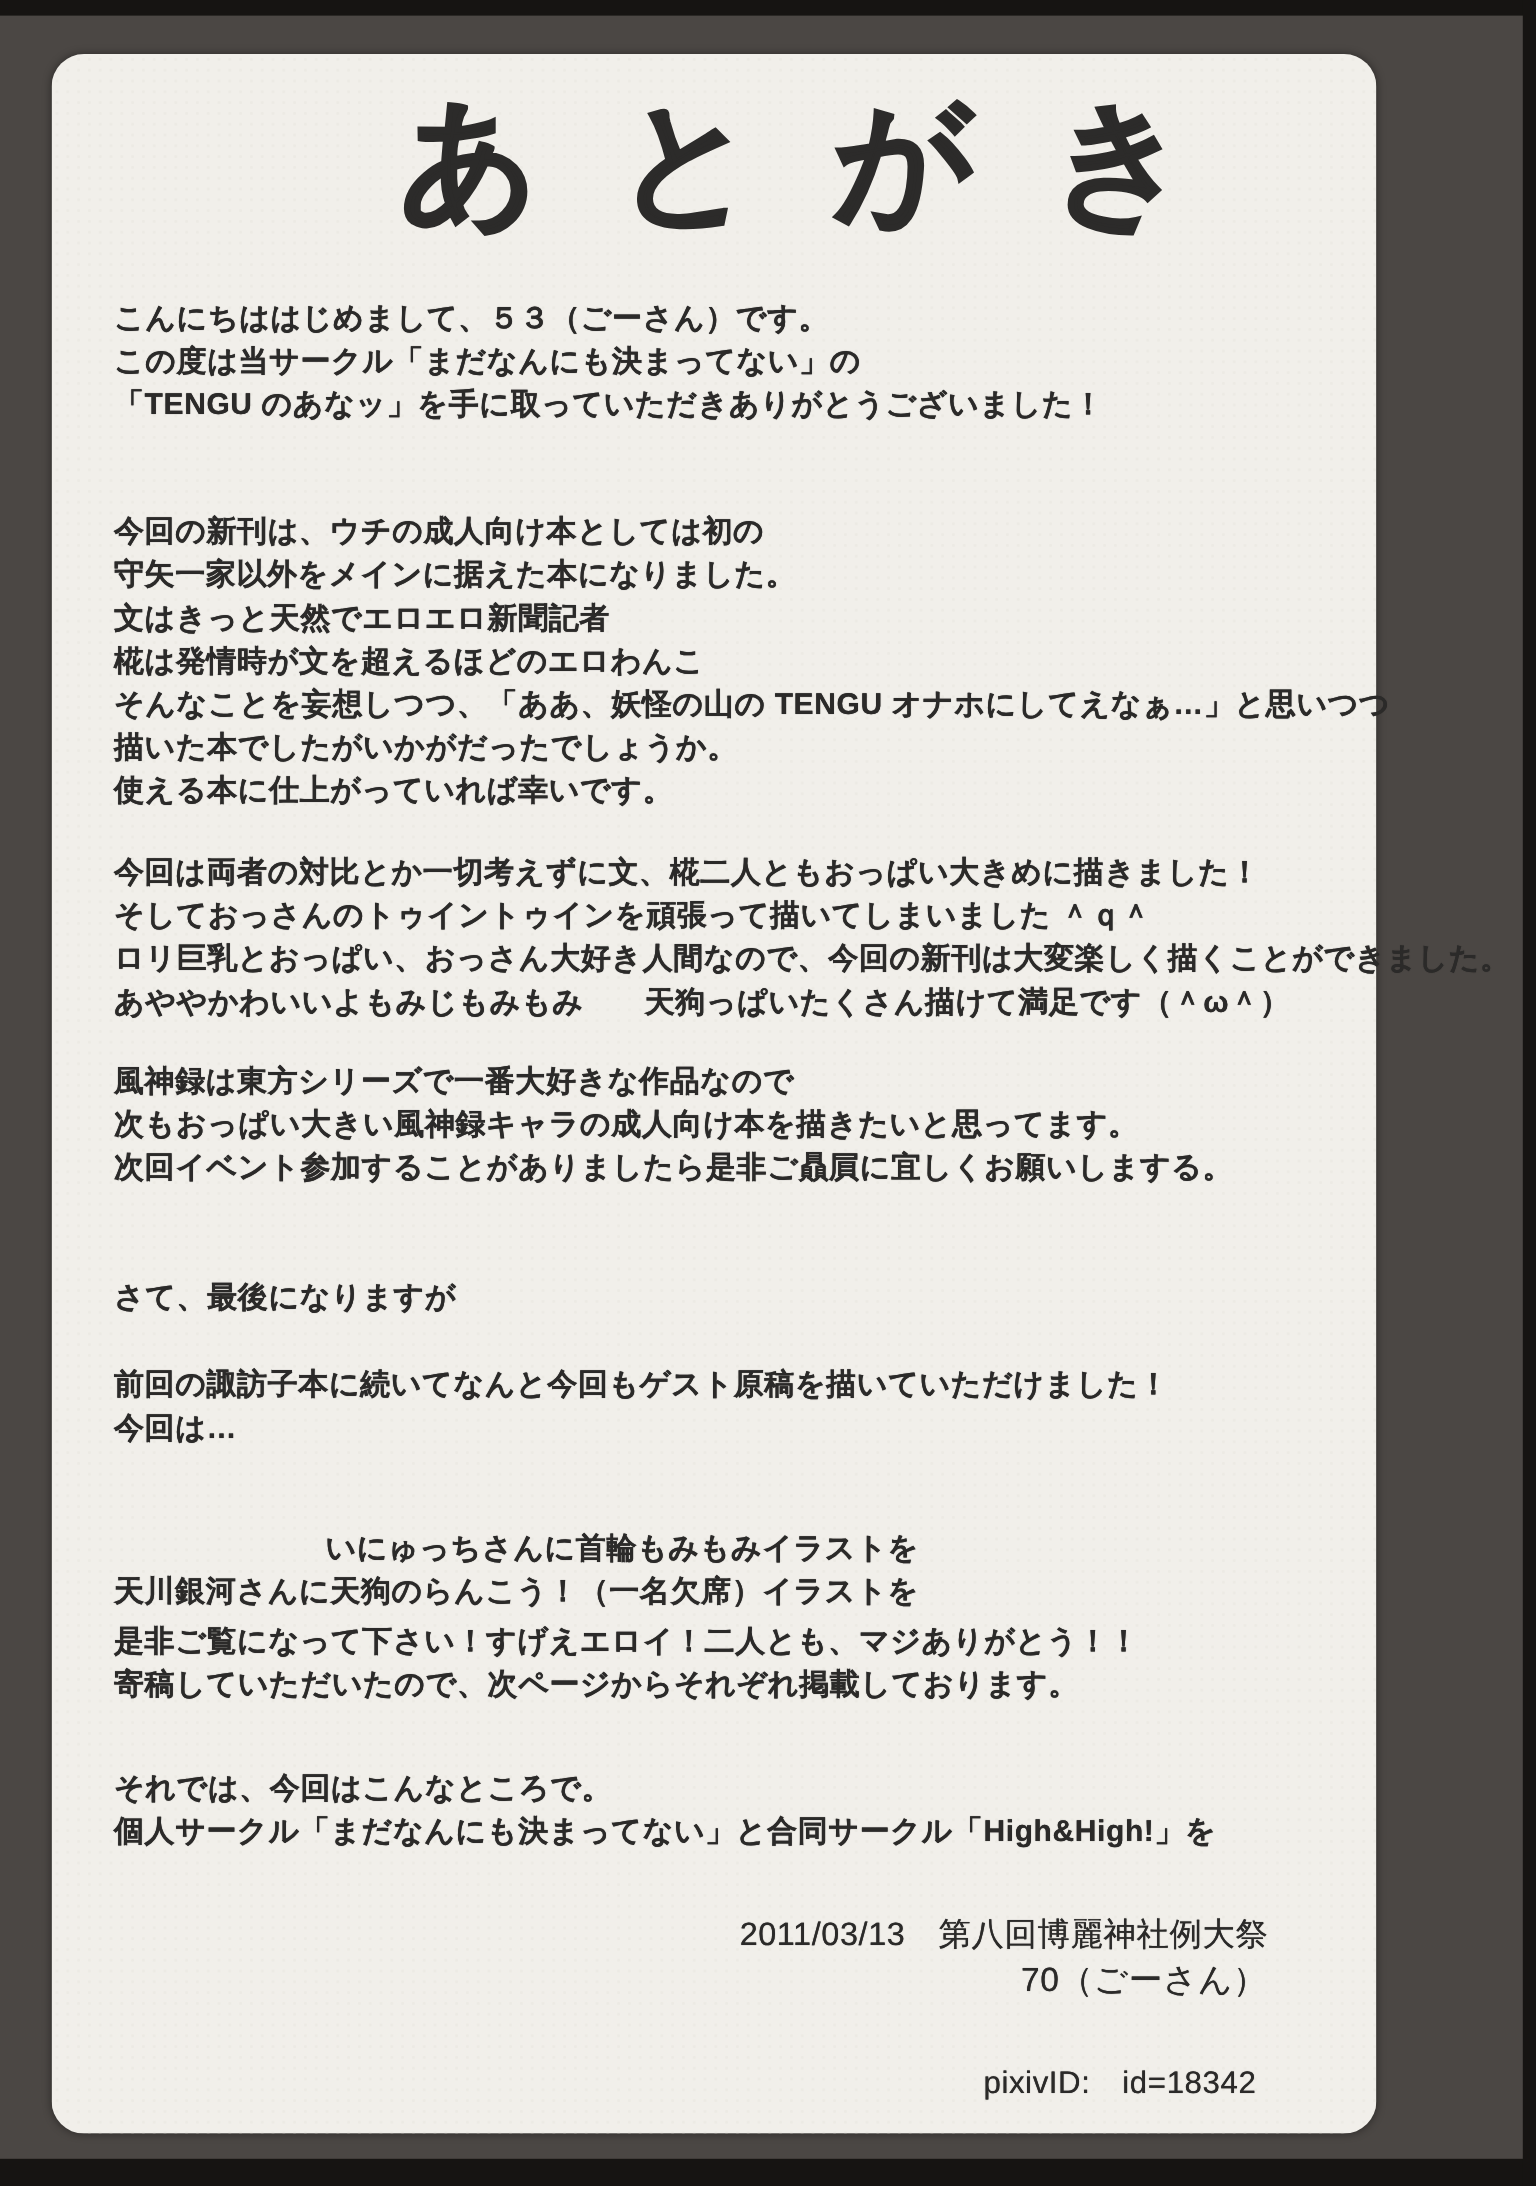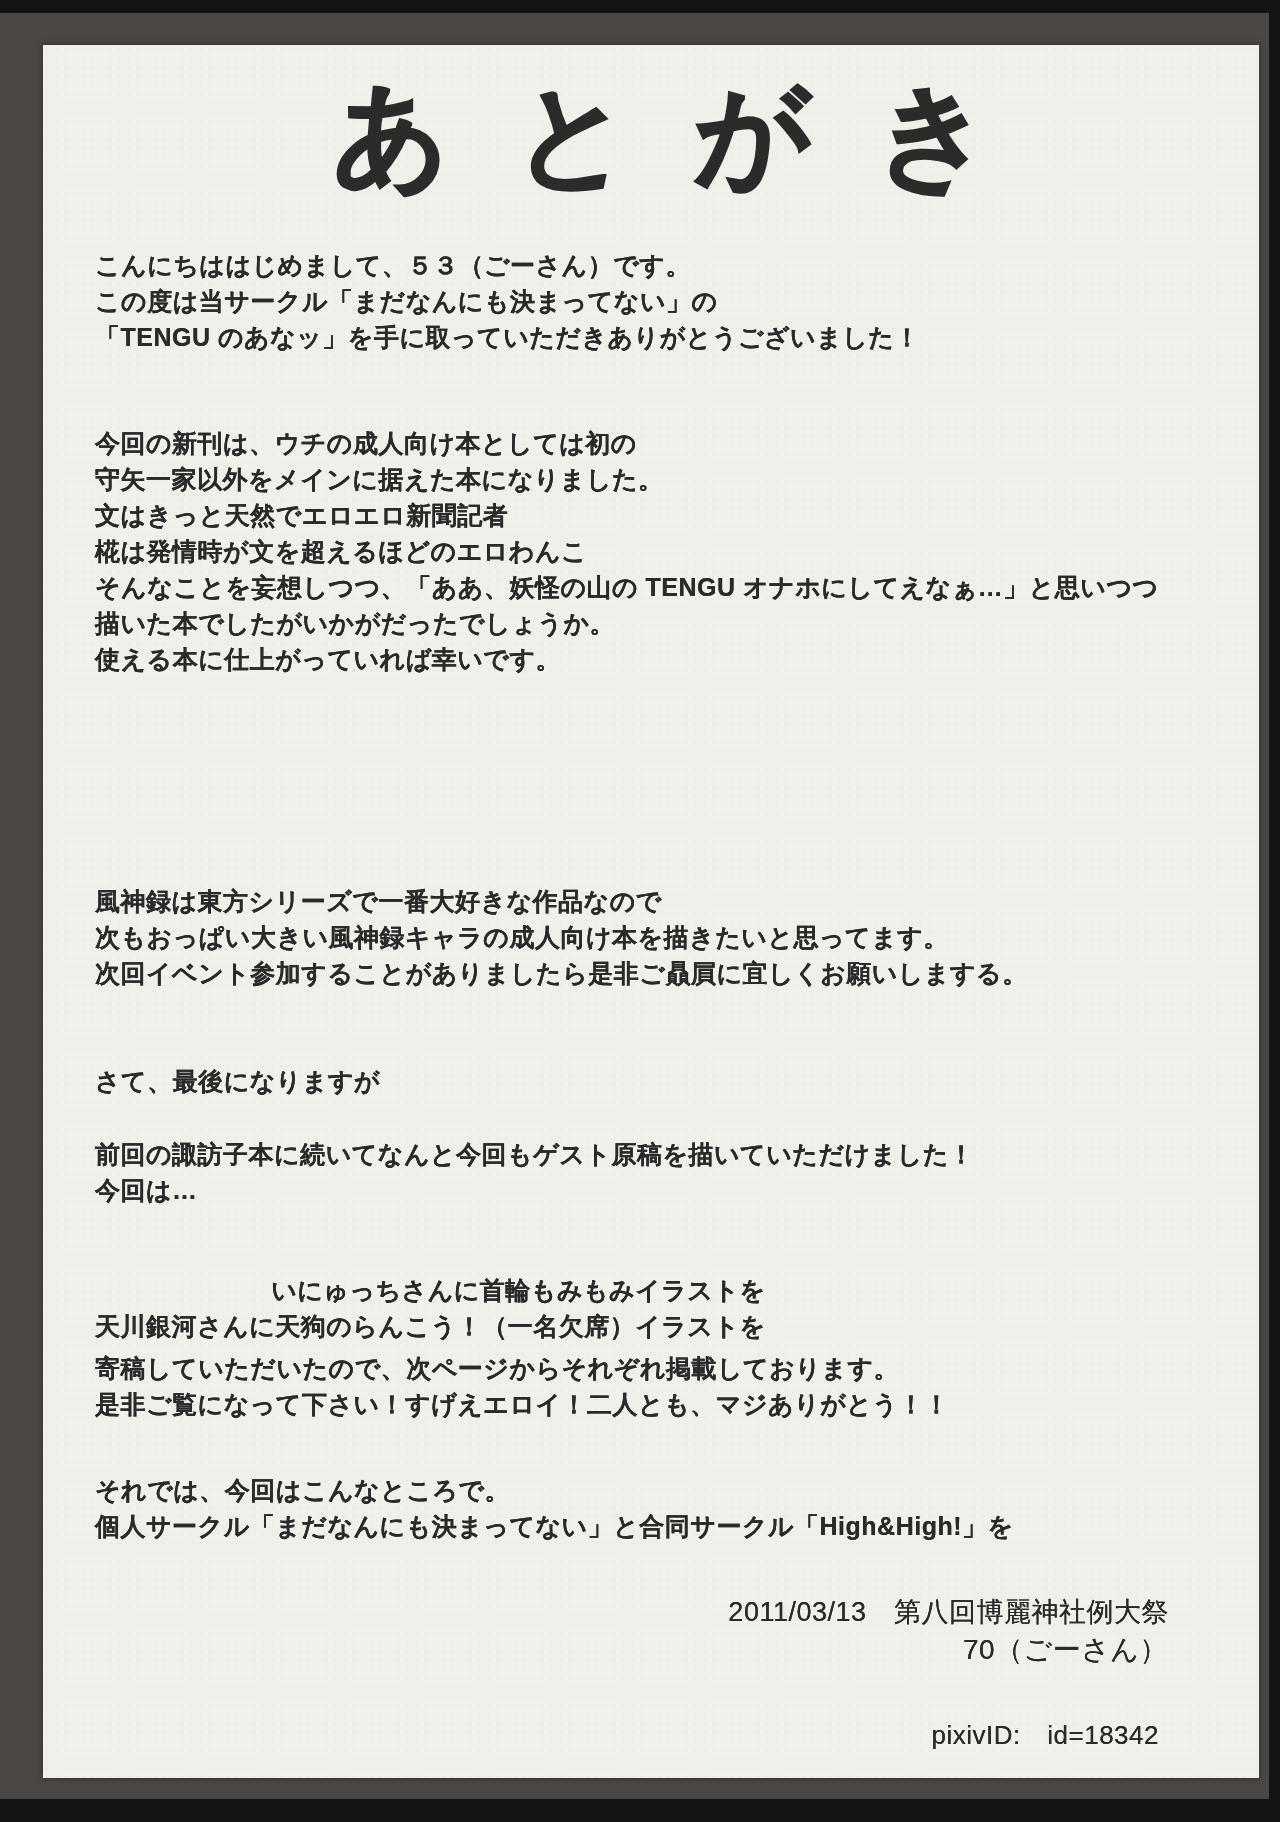"あとがき" #paper { border-radius: none -> 27px; width: 1216px -> 1104px }
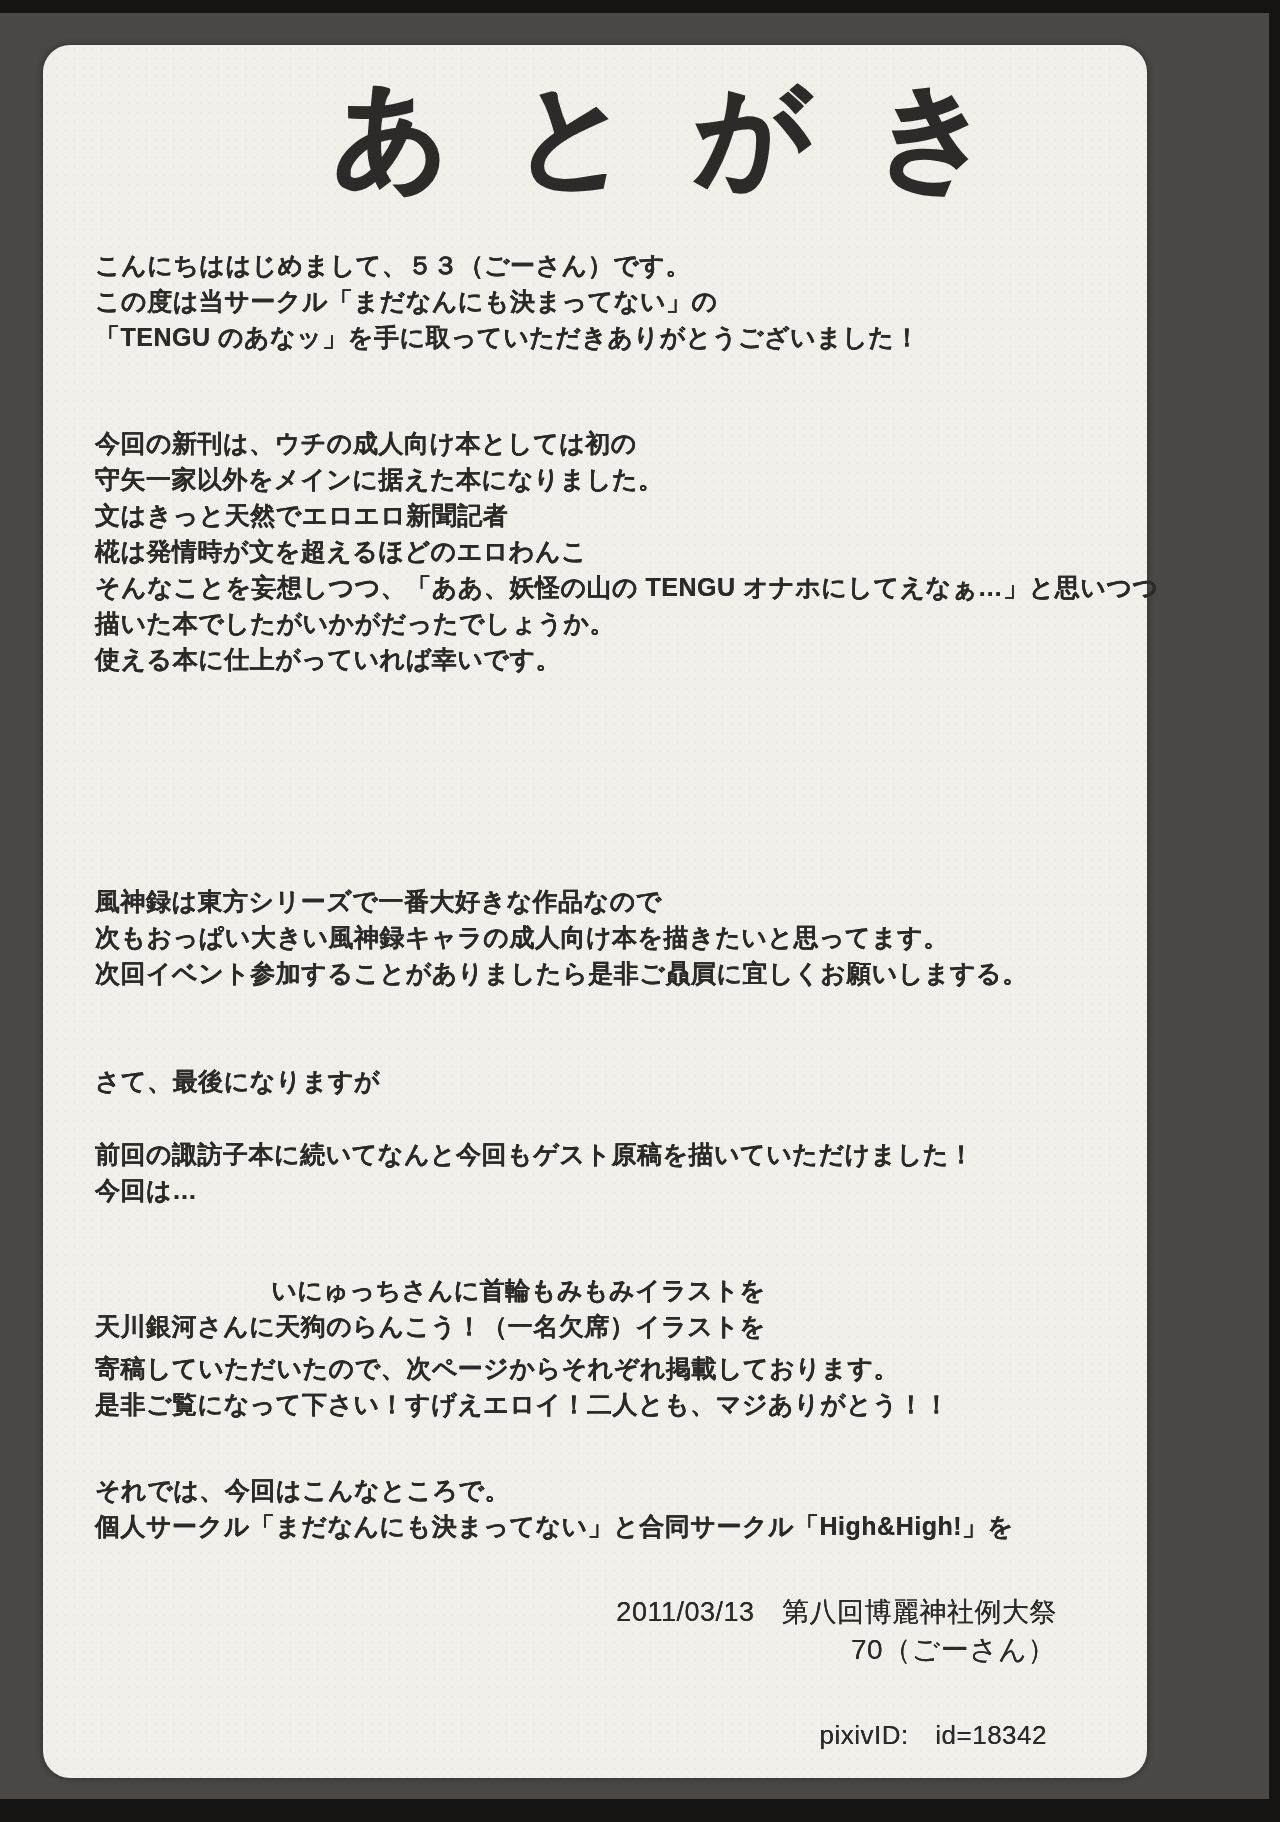"今回は両者の対比とか一切考えずに文、椛二人ともおっぱい大きめに描きました！" div.para { html: none -> <div> <div>今回は両者の対比とか一切考えずに文、椛二人ともおっぱい大きめに描きました！</div> <div>そしておっさんのトゥイントゥインを頑張って描いてしまいました ＾ｑ＾</div> <div>ロリ巨乳とおっぱい、おっさん大好き人間なので、今回の新刊は大変楽しく描くことができました。</div> <div>あややかわいいよもみじもみもみ 天狗っぱいたくさん描けて満足です（＾ω＾）</div> </div> }
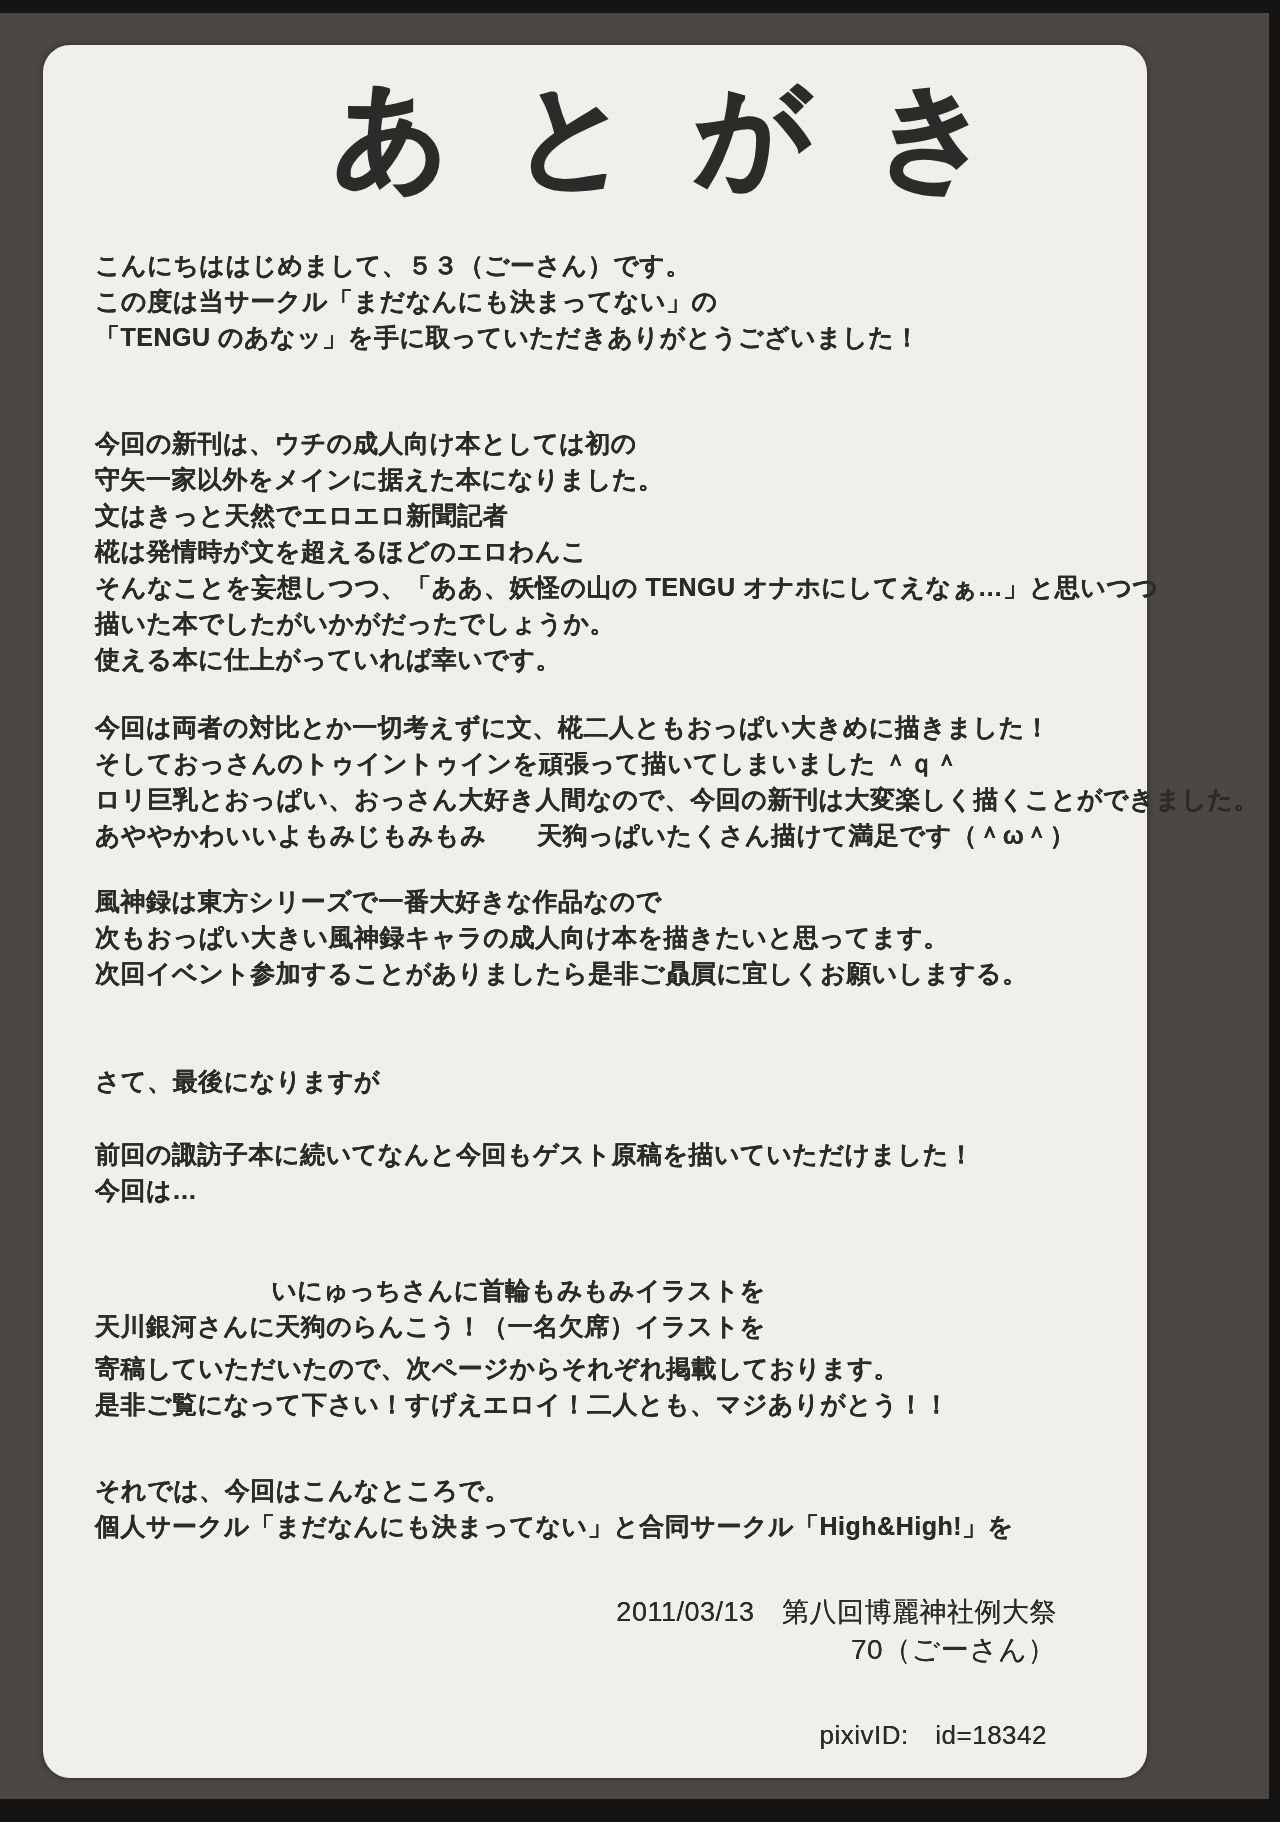"寄稿していただいたので、次ページからそれぞれ掲載しております。" div.line { order: before "是非ご覧になって下さい！すげえエロイ！二人とも、マジありがとう！！" -> after "是非ご覧になって下さい！すげえエロイ！二人とも、マジありがとう！！" }
